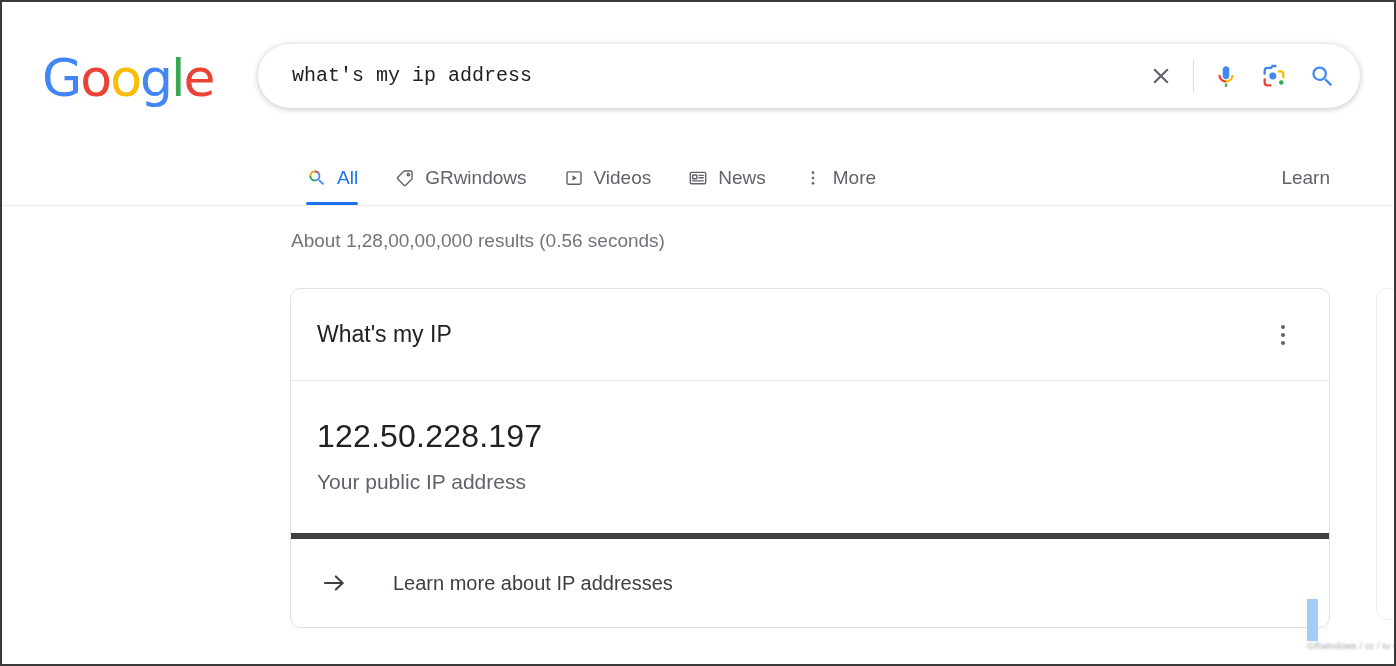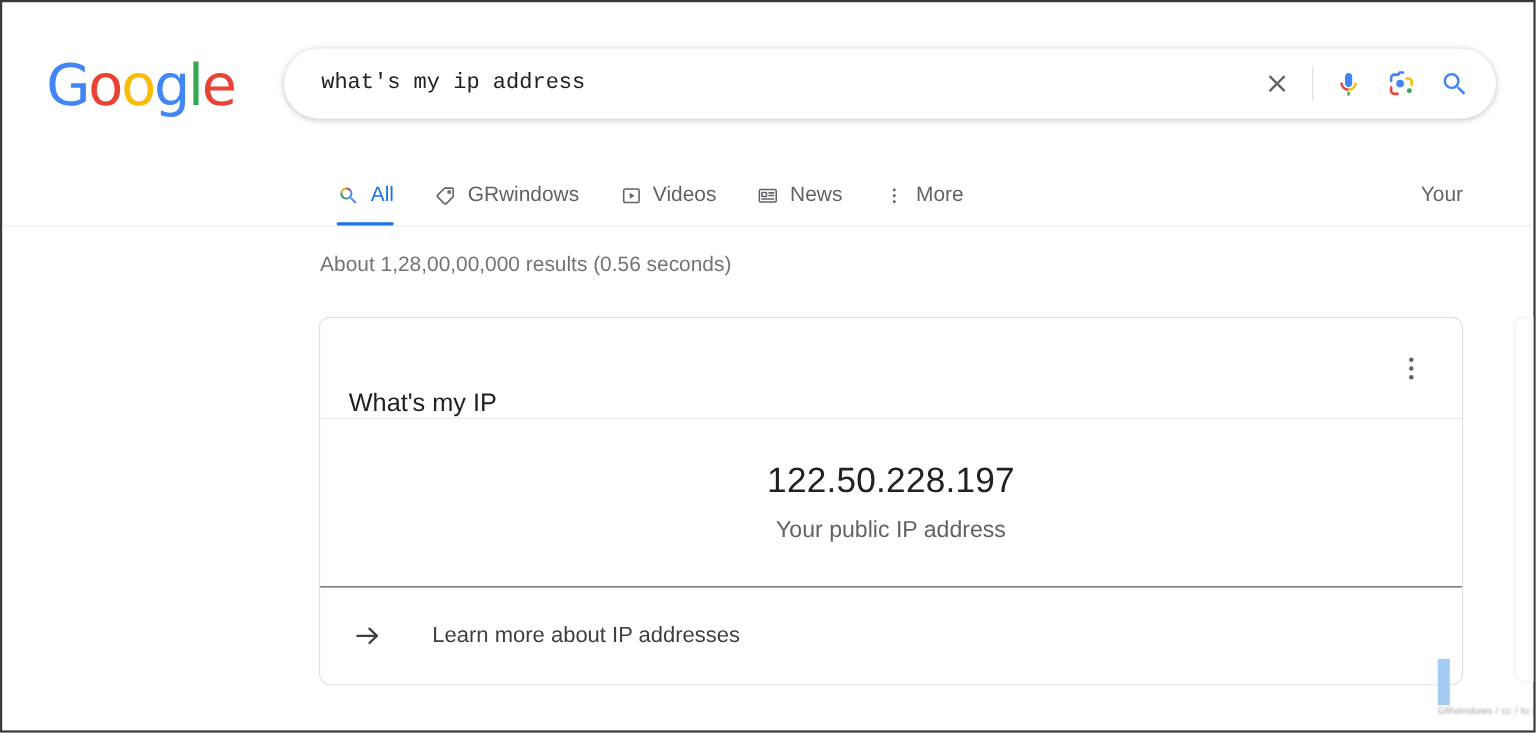"Your" span { text: Your -> Learn }
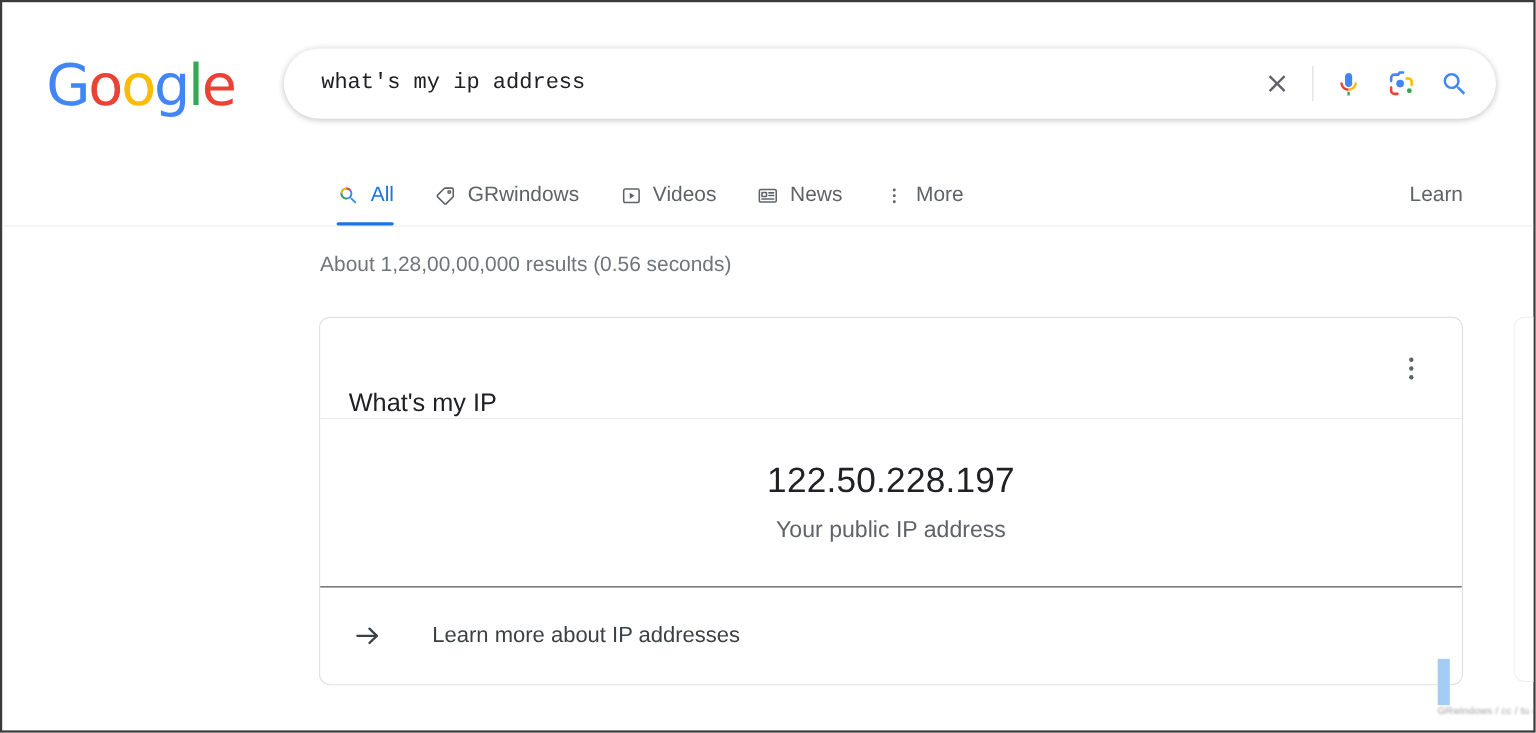"What's my IP" .card-header { align-items: flex-end -> center }
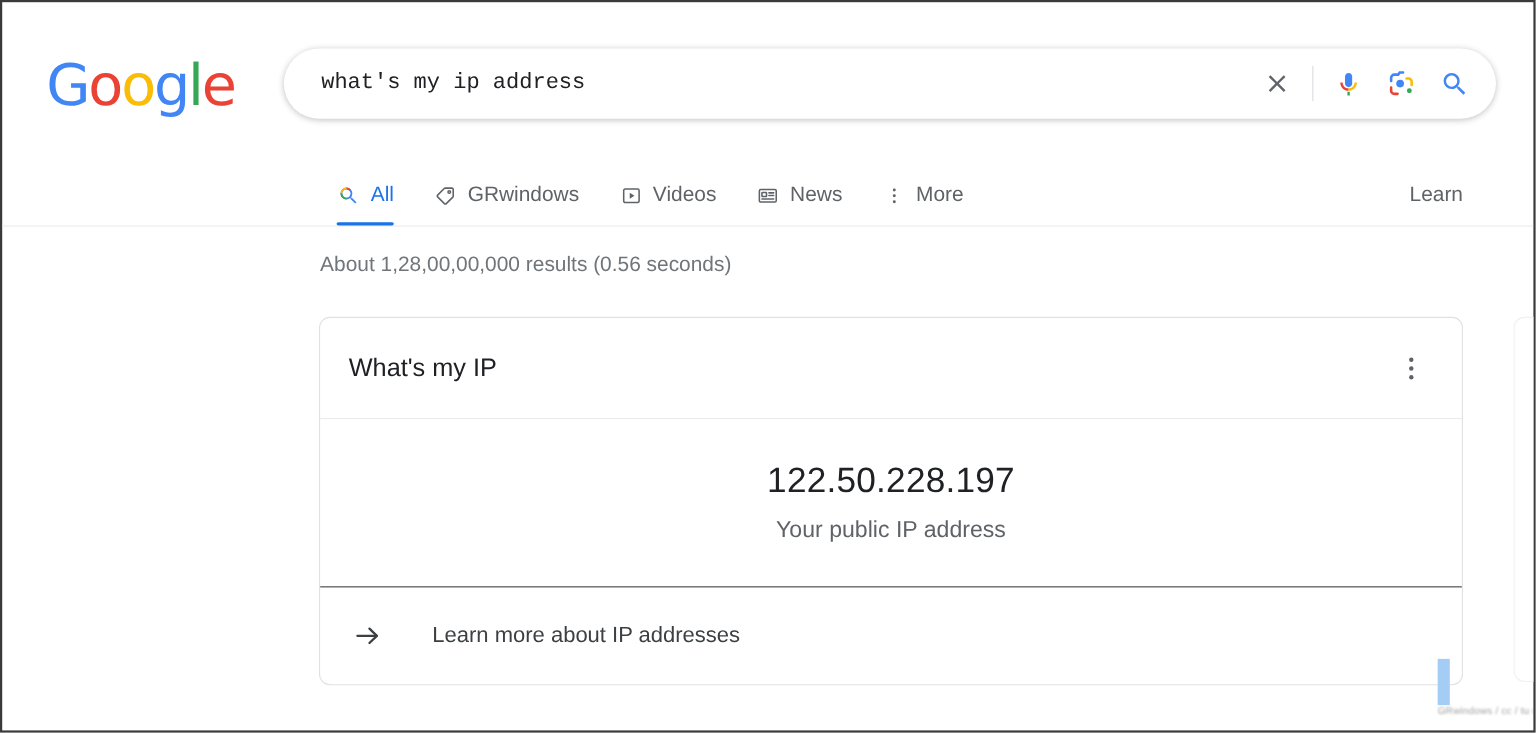"122.50.228.197" .card-body { border-bottom: 1px solid #404040 -> 6px solid #404040; text-align: center -> none }
